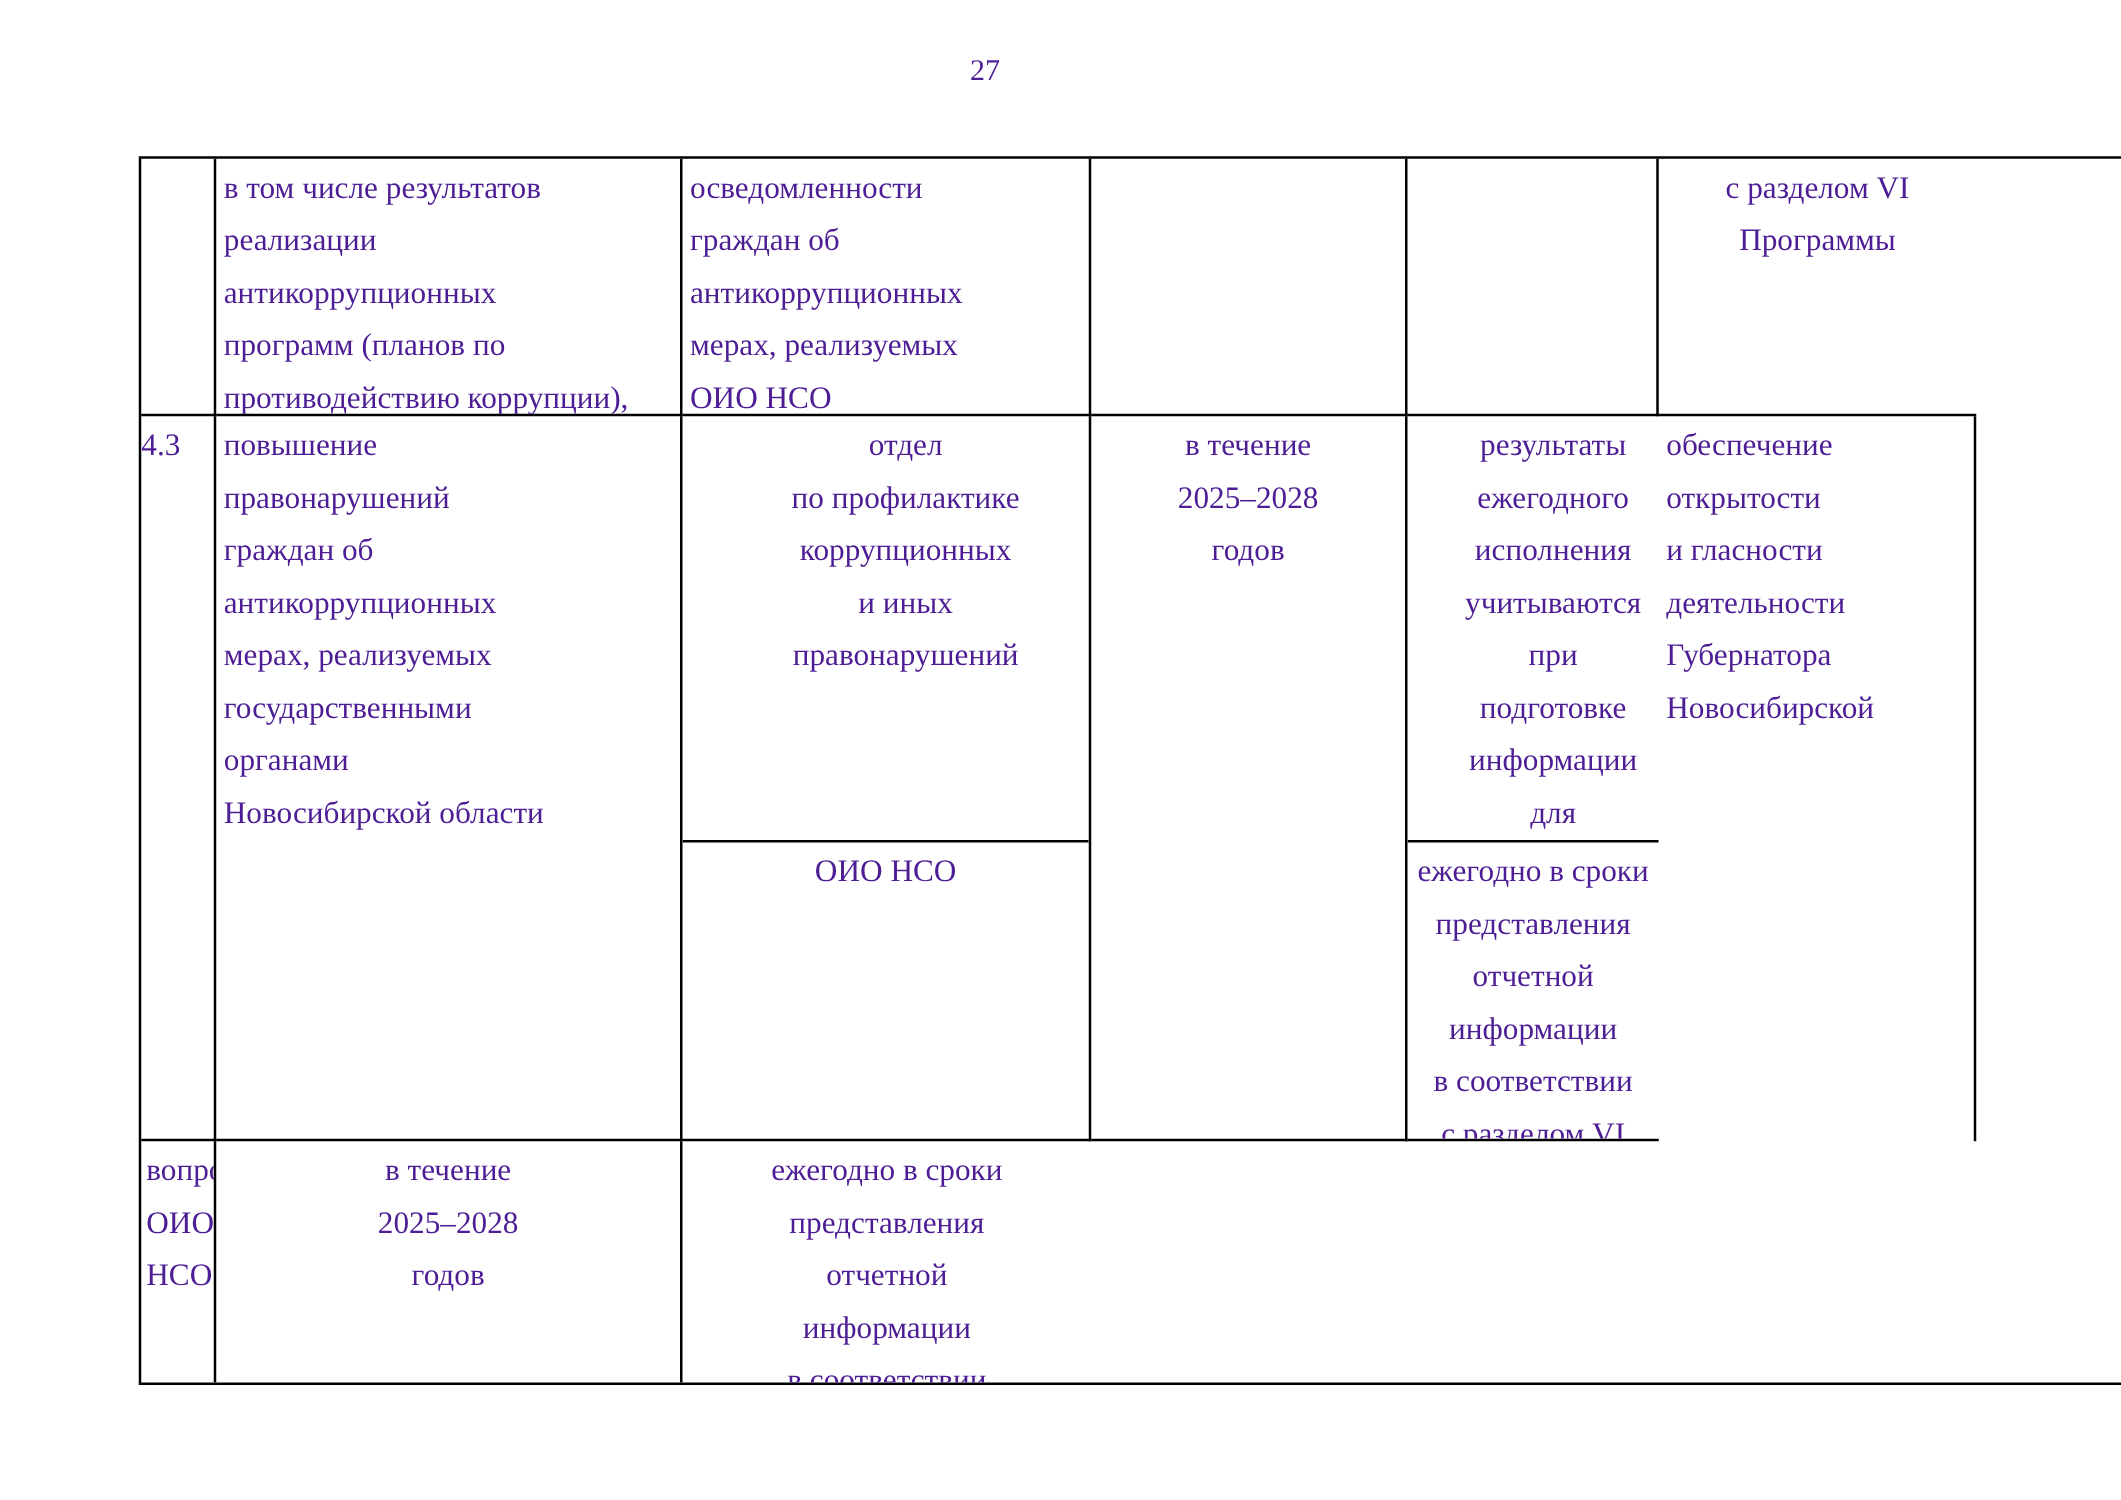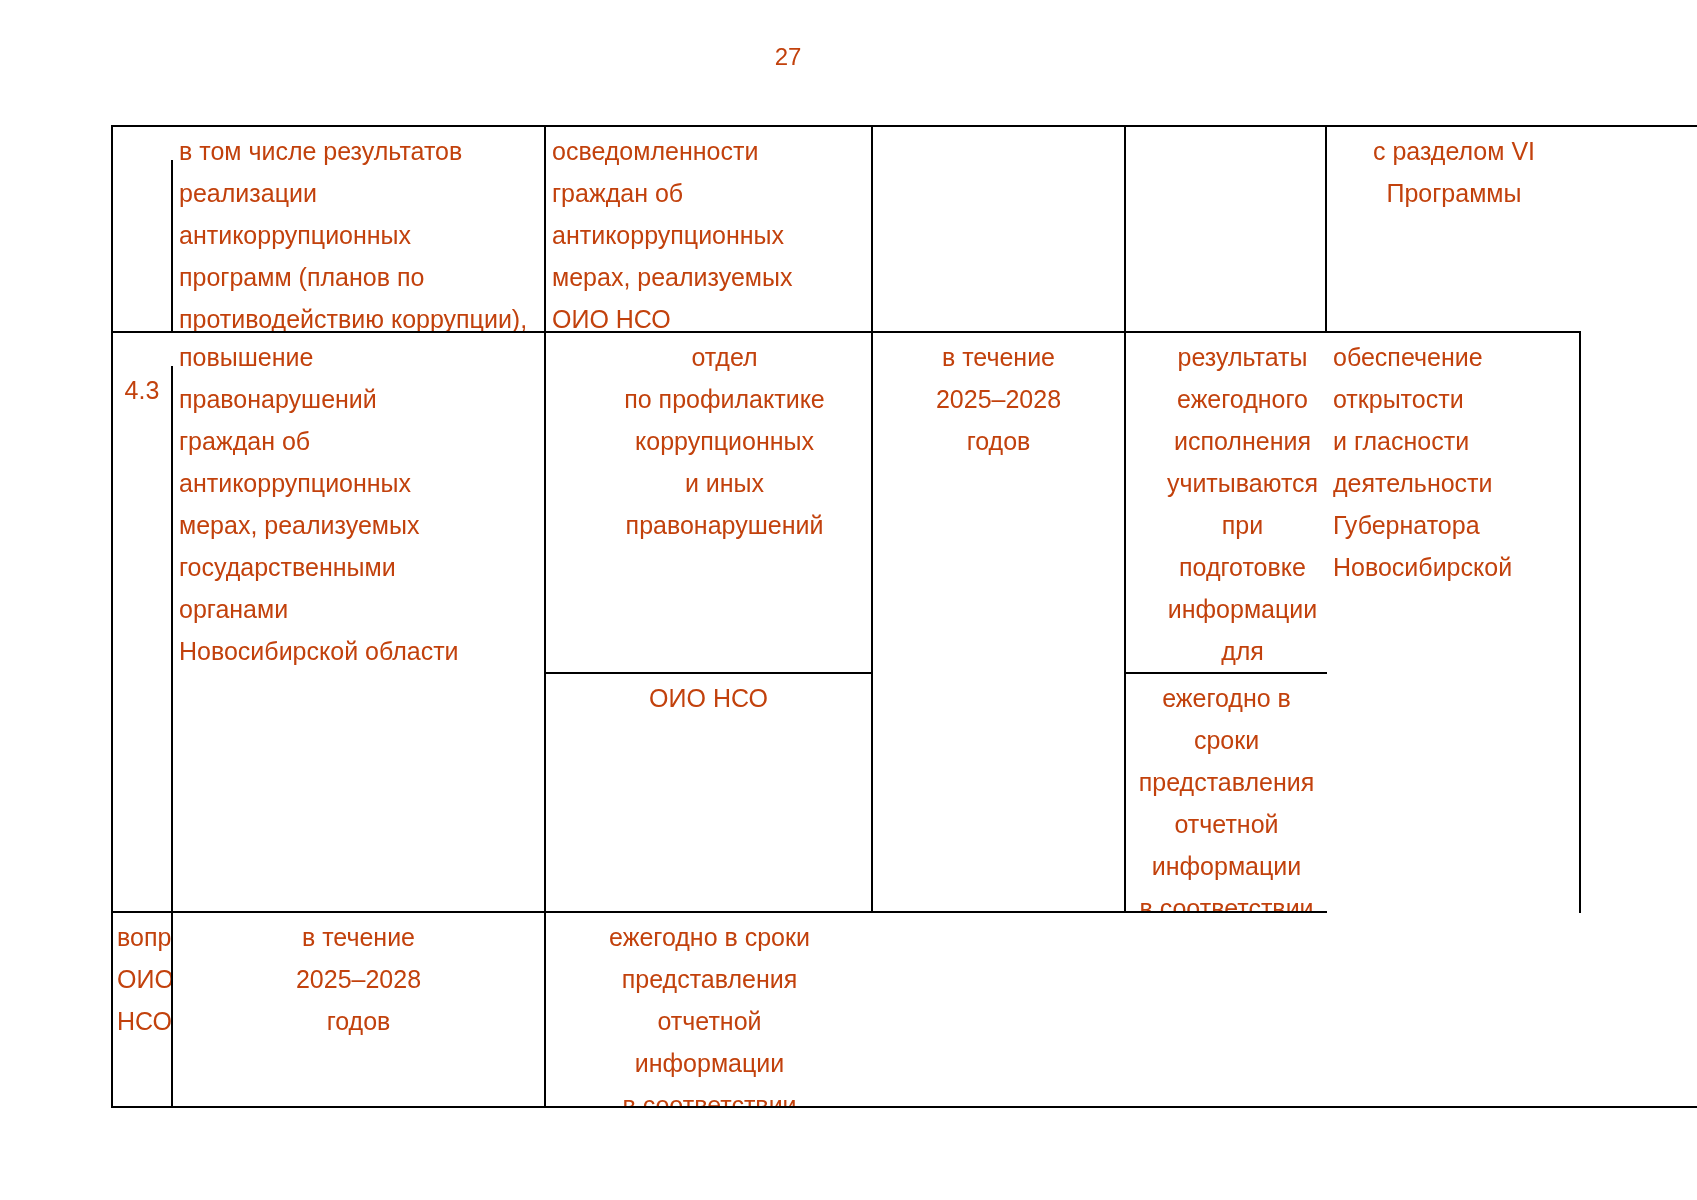"27" .page { color: #c2410c -> #4c1d95; font-family: Liberation Sans, sans-serif -> Liberation Serif, serif }
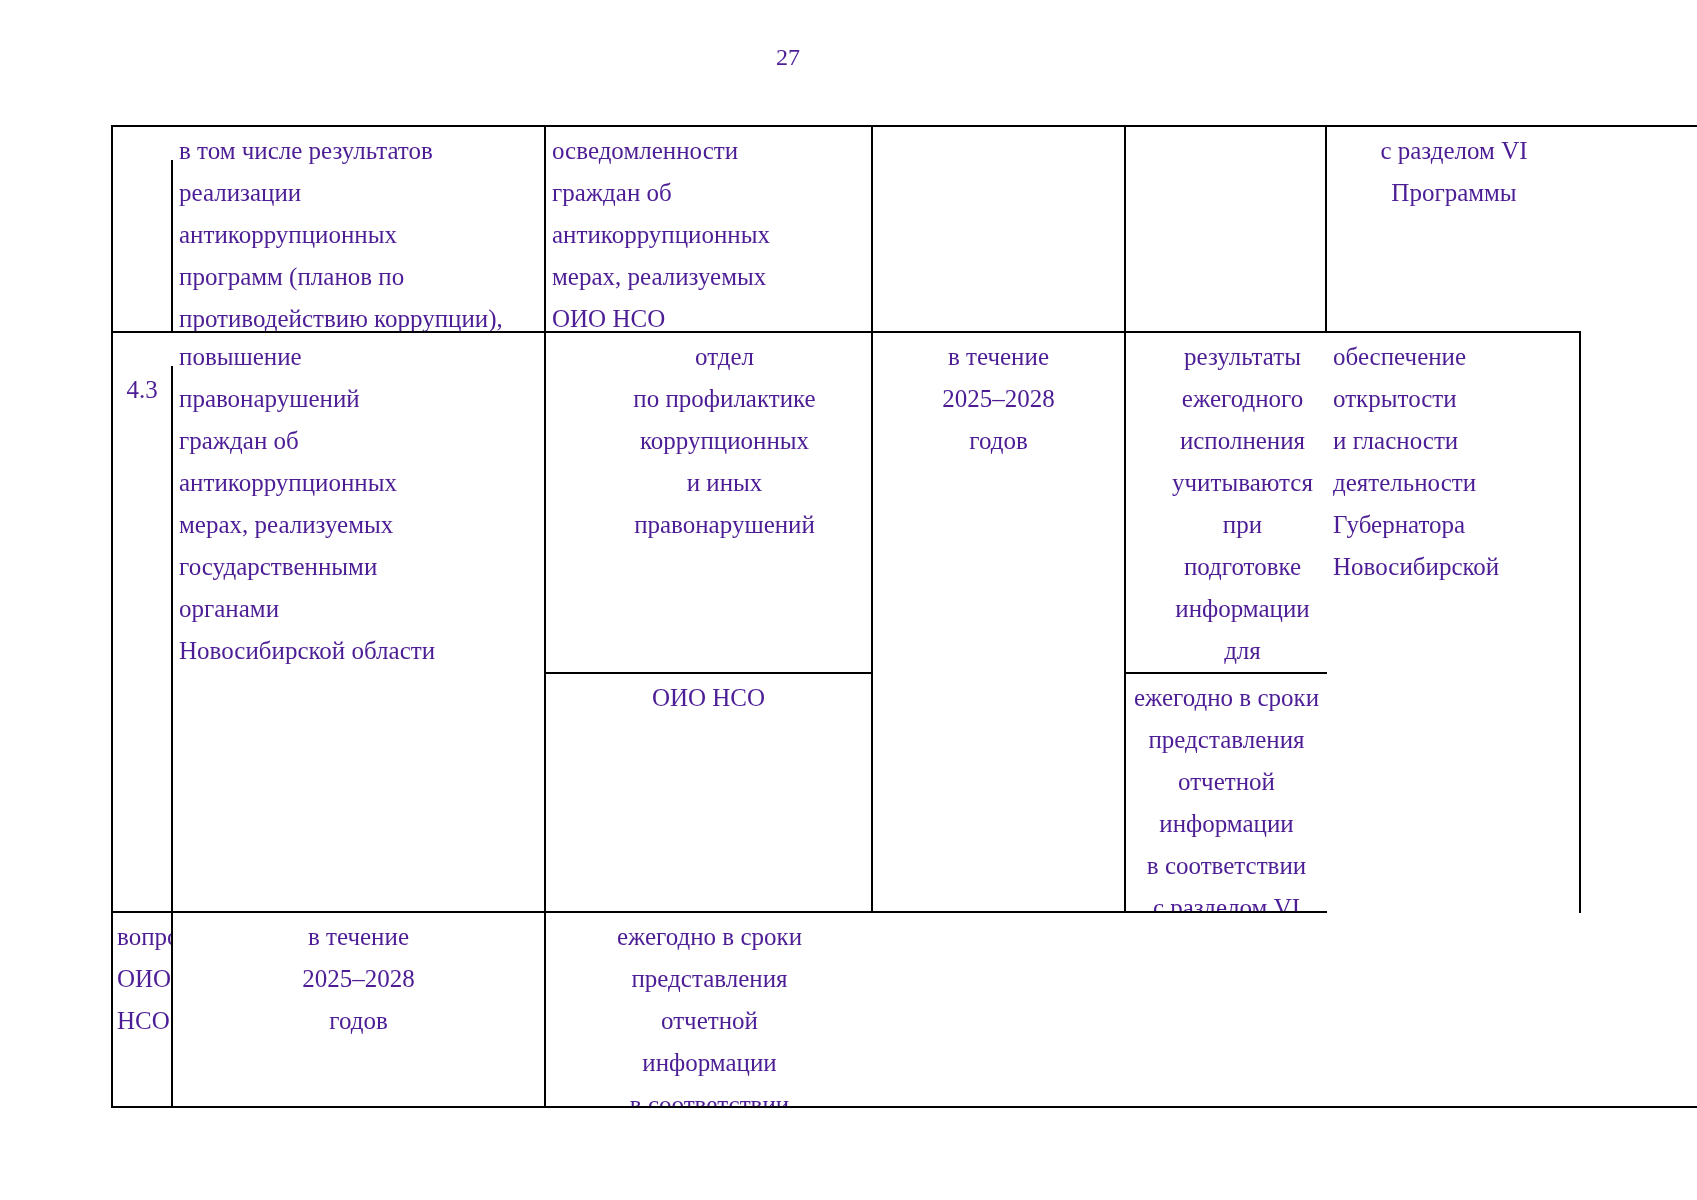"4.3" .c-num { margin-top: 33px -> none; text-align: center -> left }
